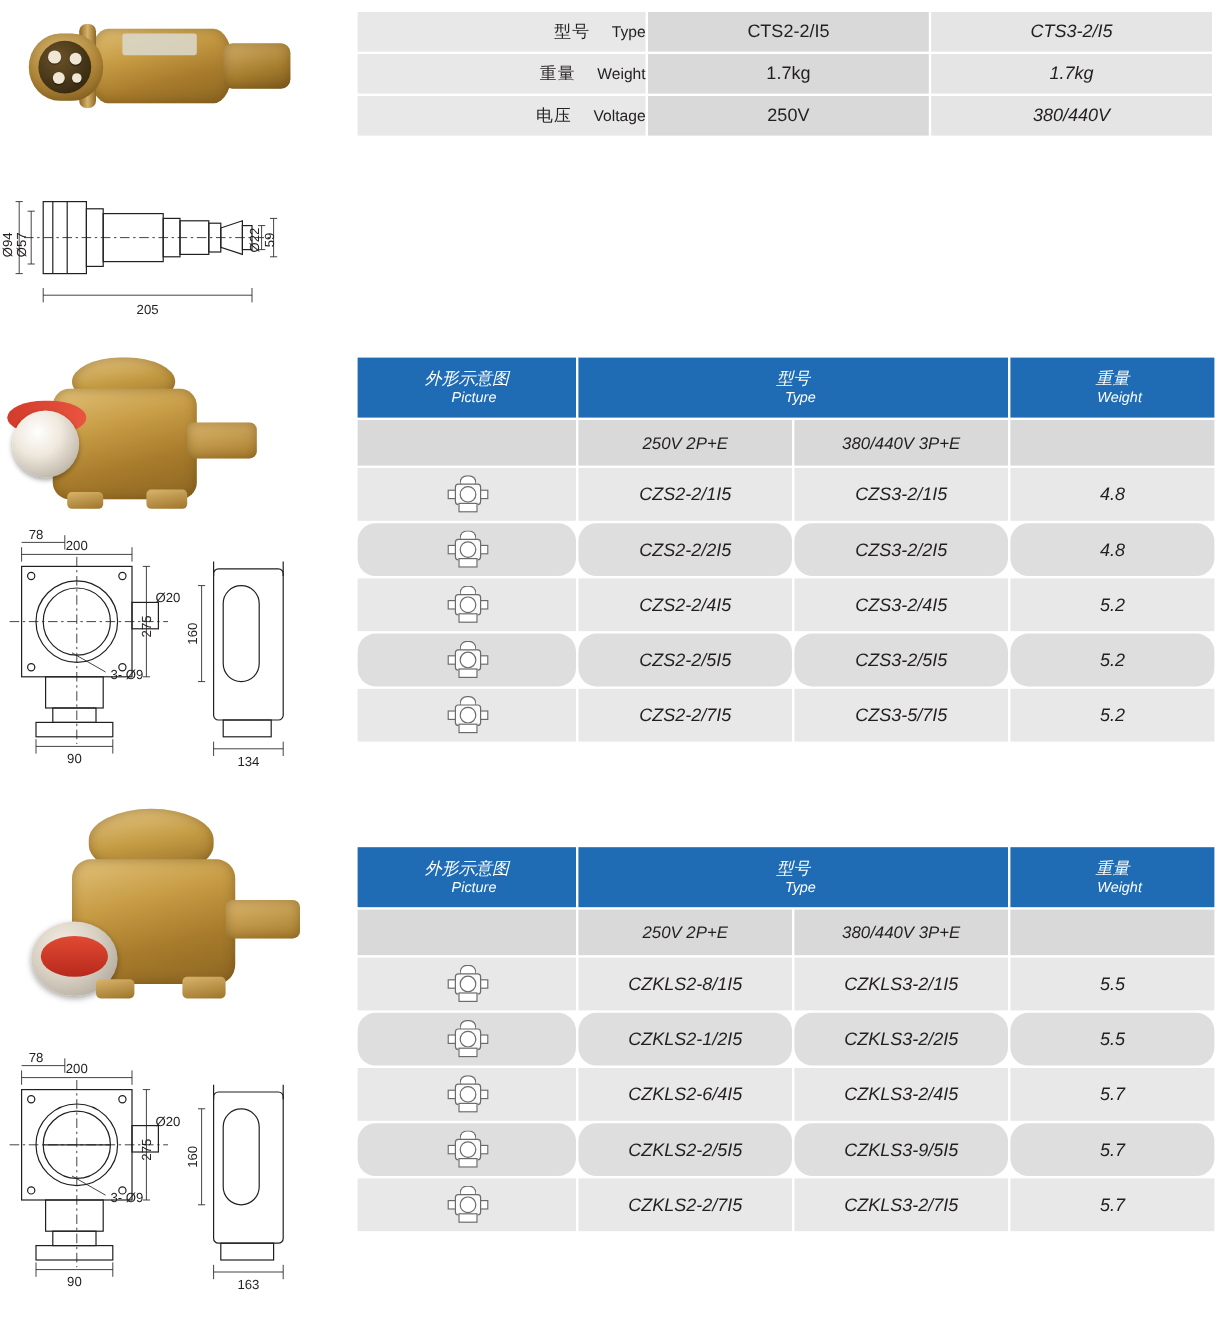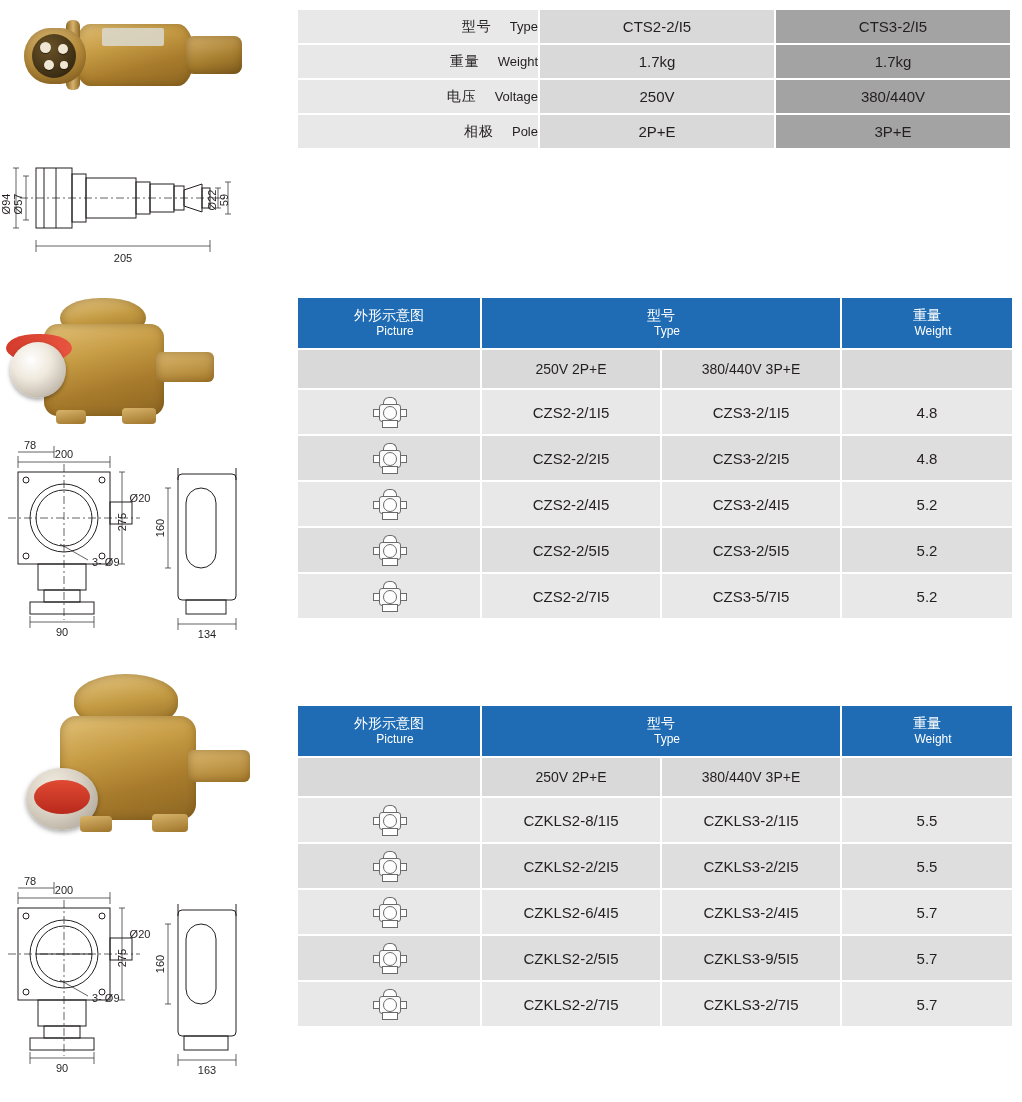"CTS3-2/I5" .spec-val-light { background: #a3a3a3 -> #e5e5e5; font-style: none -> italic }
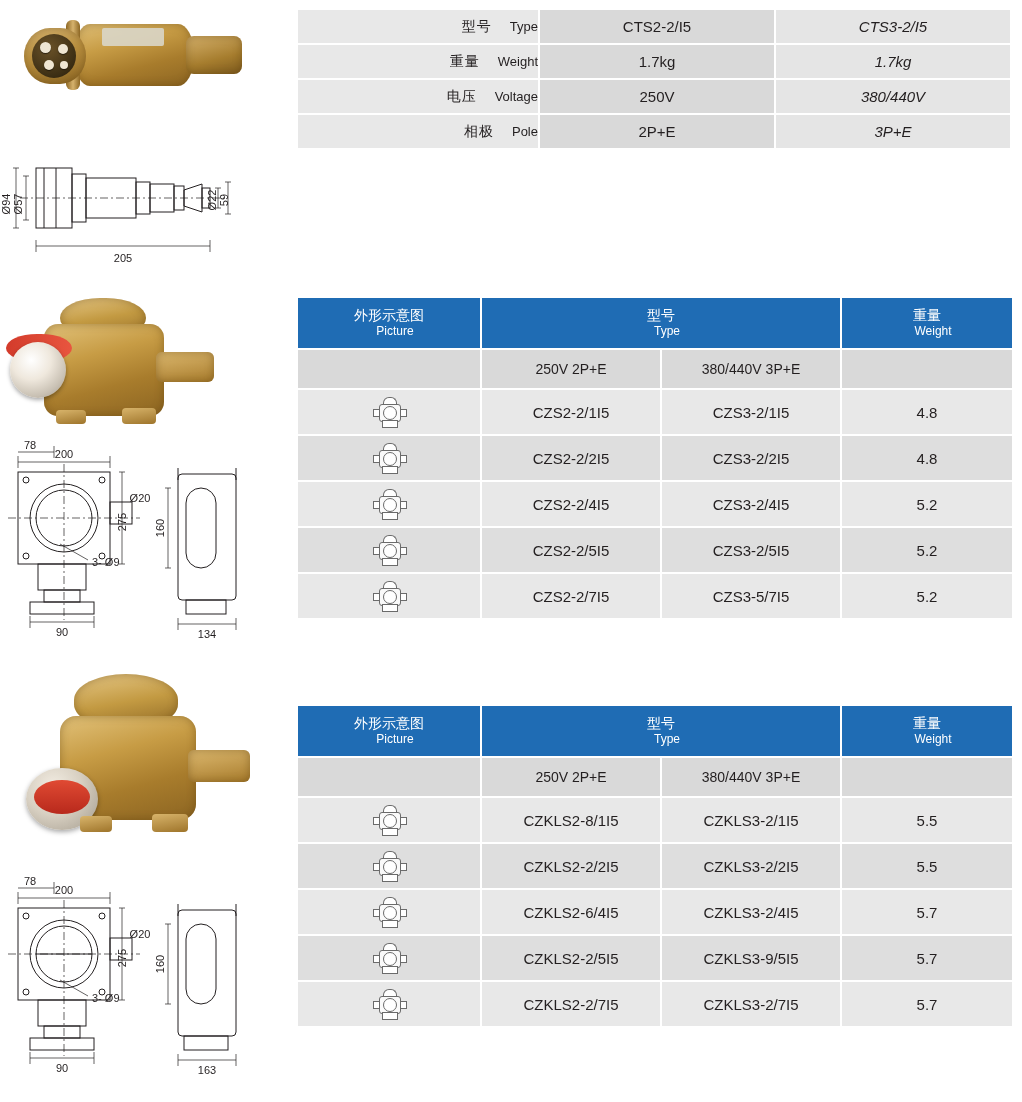"相极 Pole" tr { html: <tr> <td> <span>相极</span><span>Pole</span> </td> <td>2P+E</td> <td>3P+E</td> </tr> -> none }
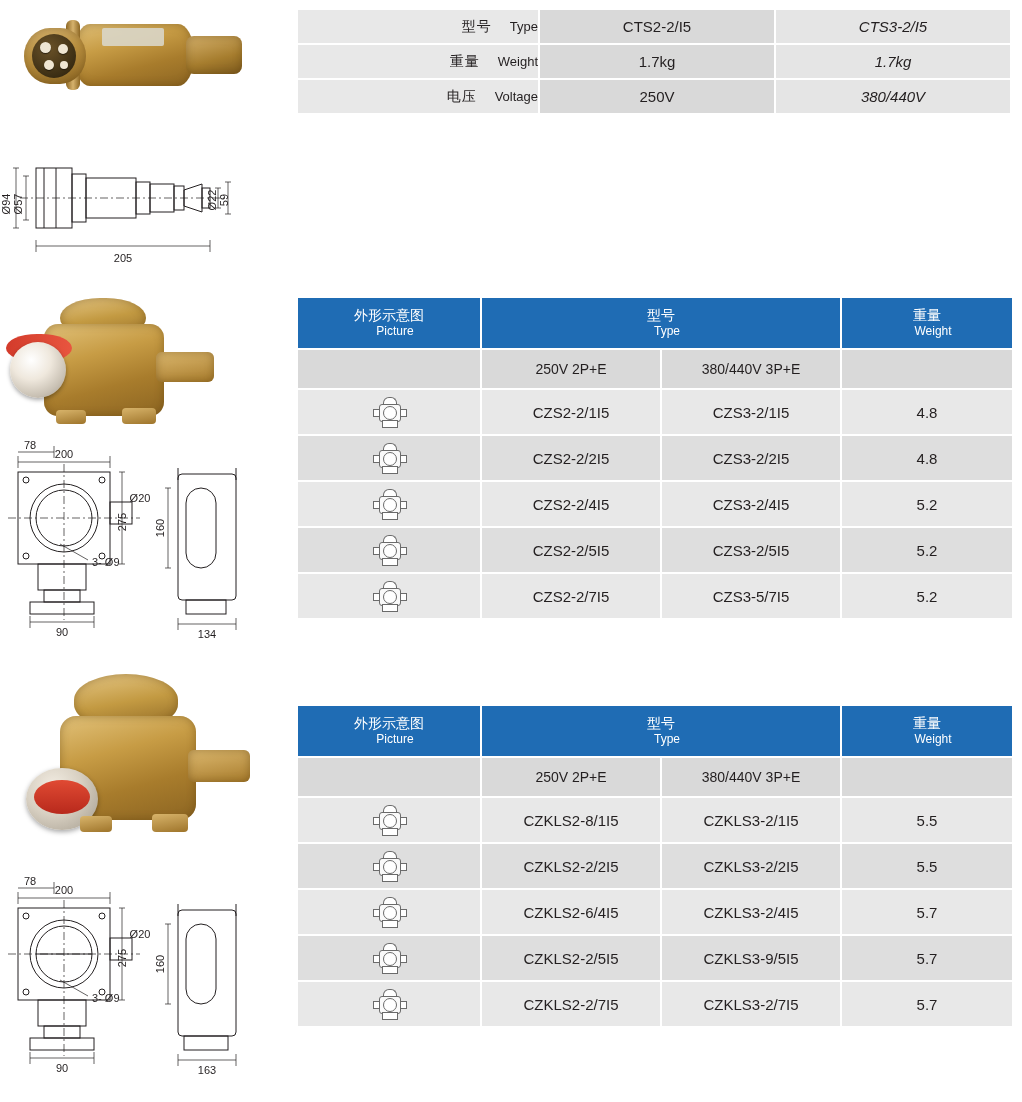"外形示意图" .prod-table { font-style: none -> italic }
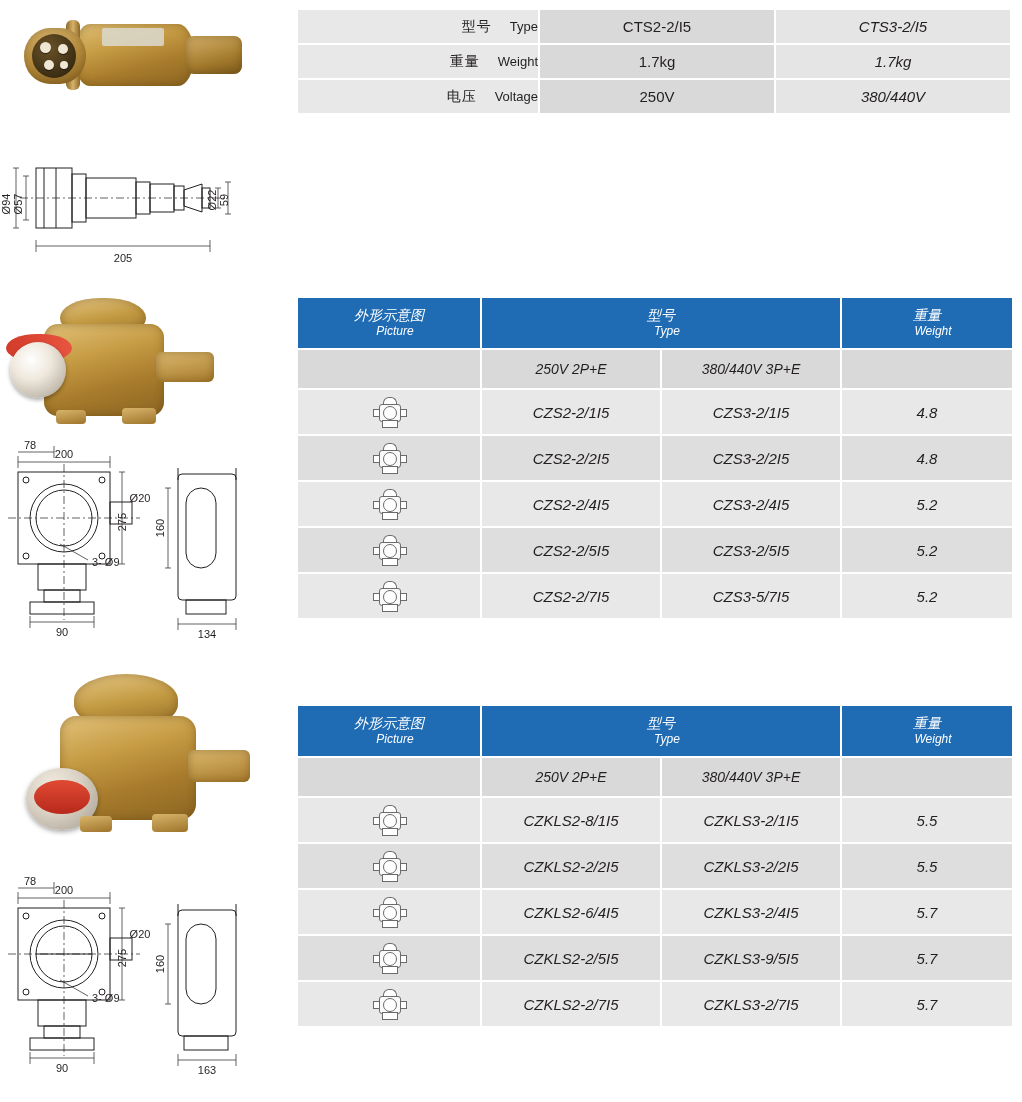"CZS2-2/2I5" .prod-table td.alt { border-radius: none -> 15px }
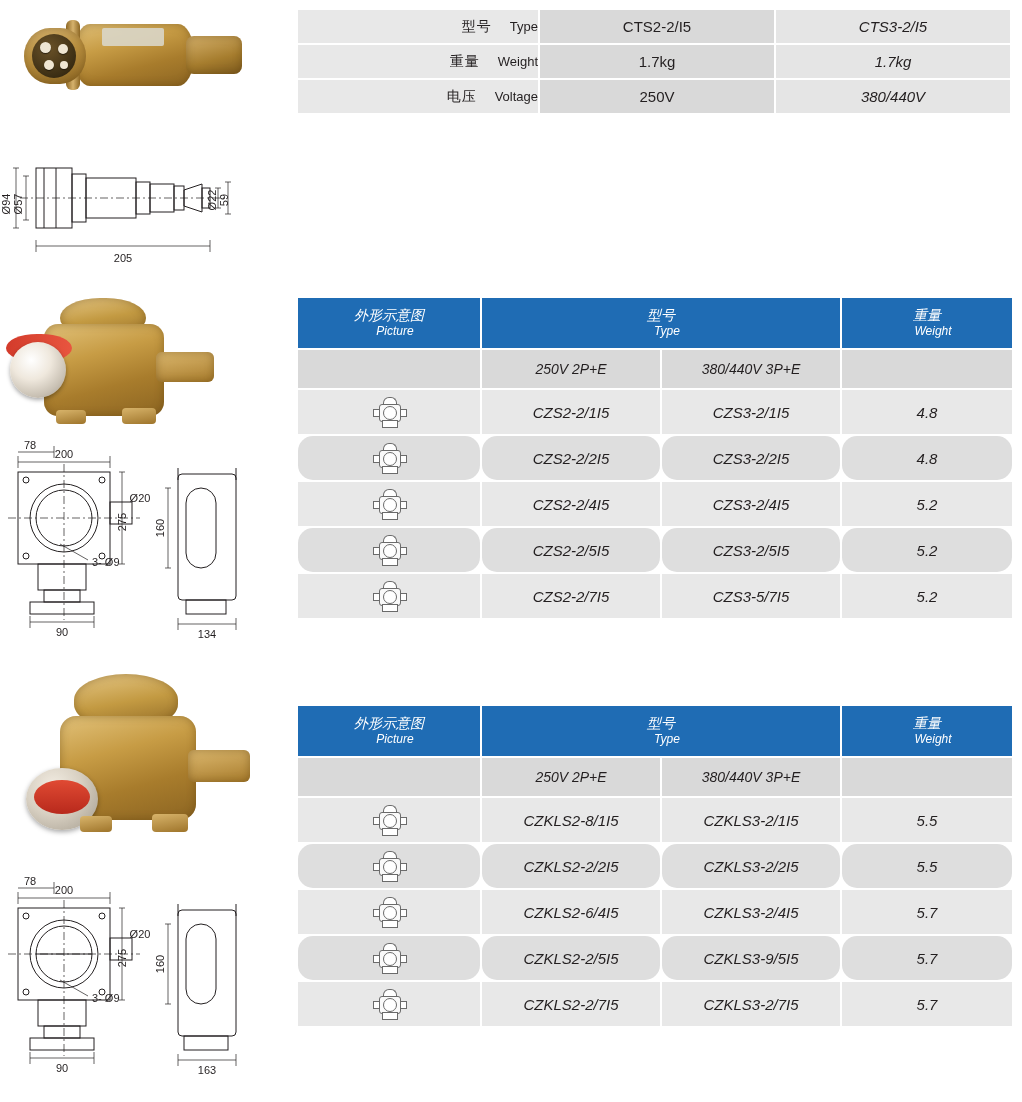"CZKLS2-2/2I5" td.alt { text: CZKLS2-2/2I5 -> CZKLS2-1/2I5 }
